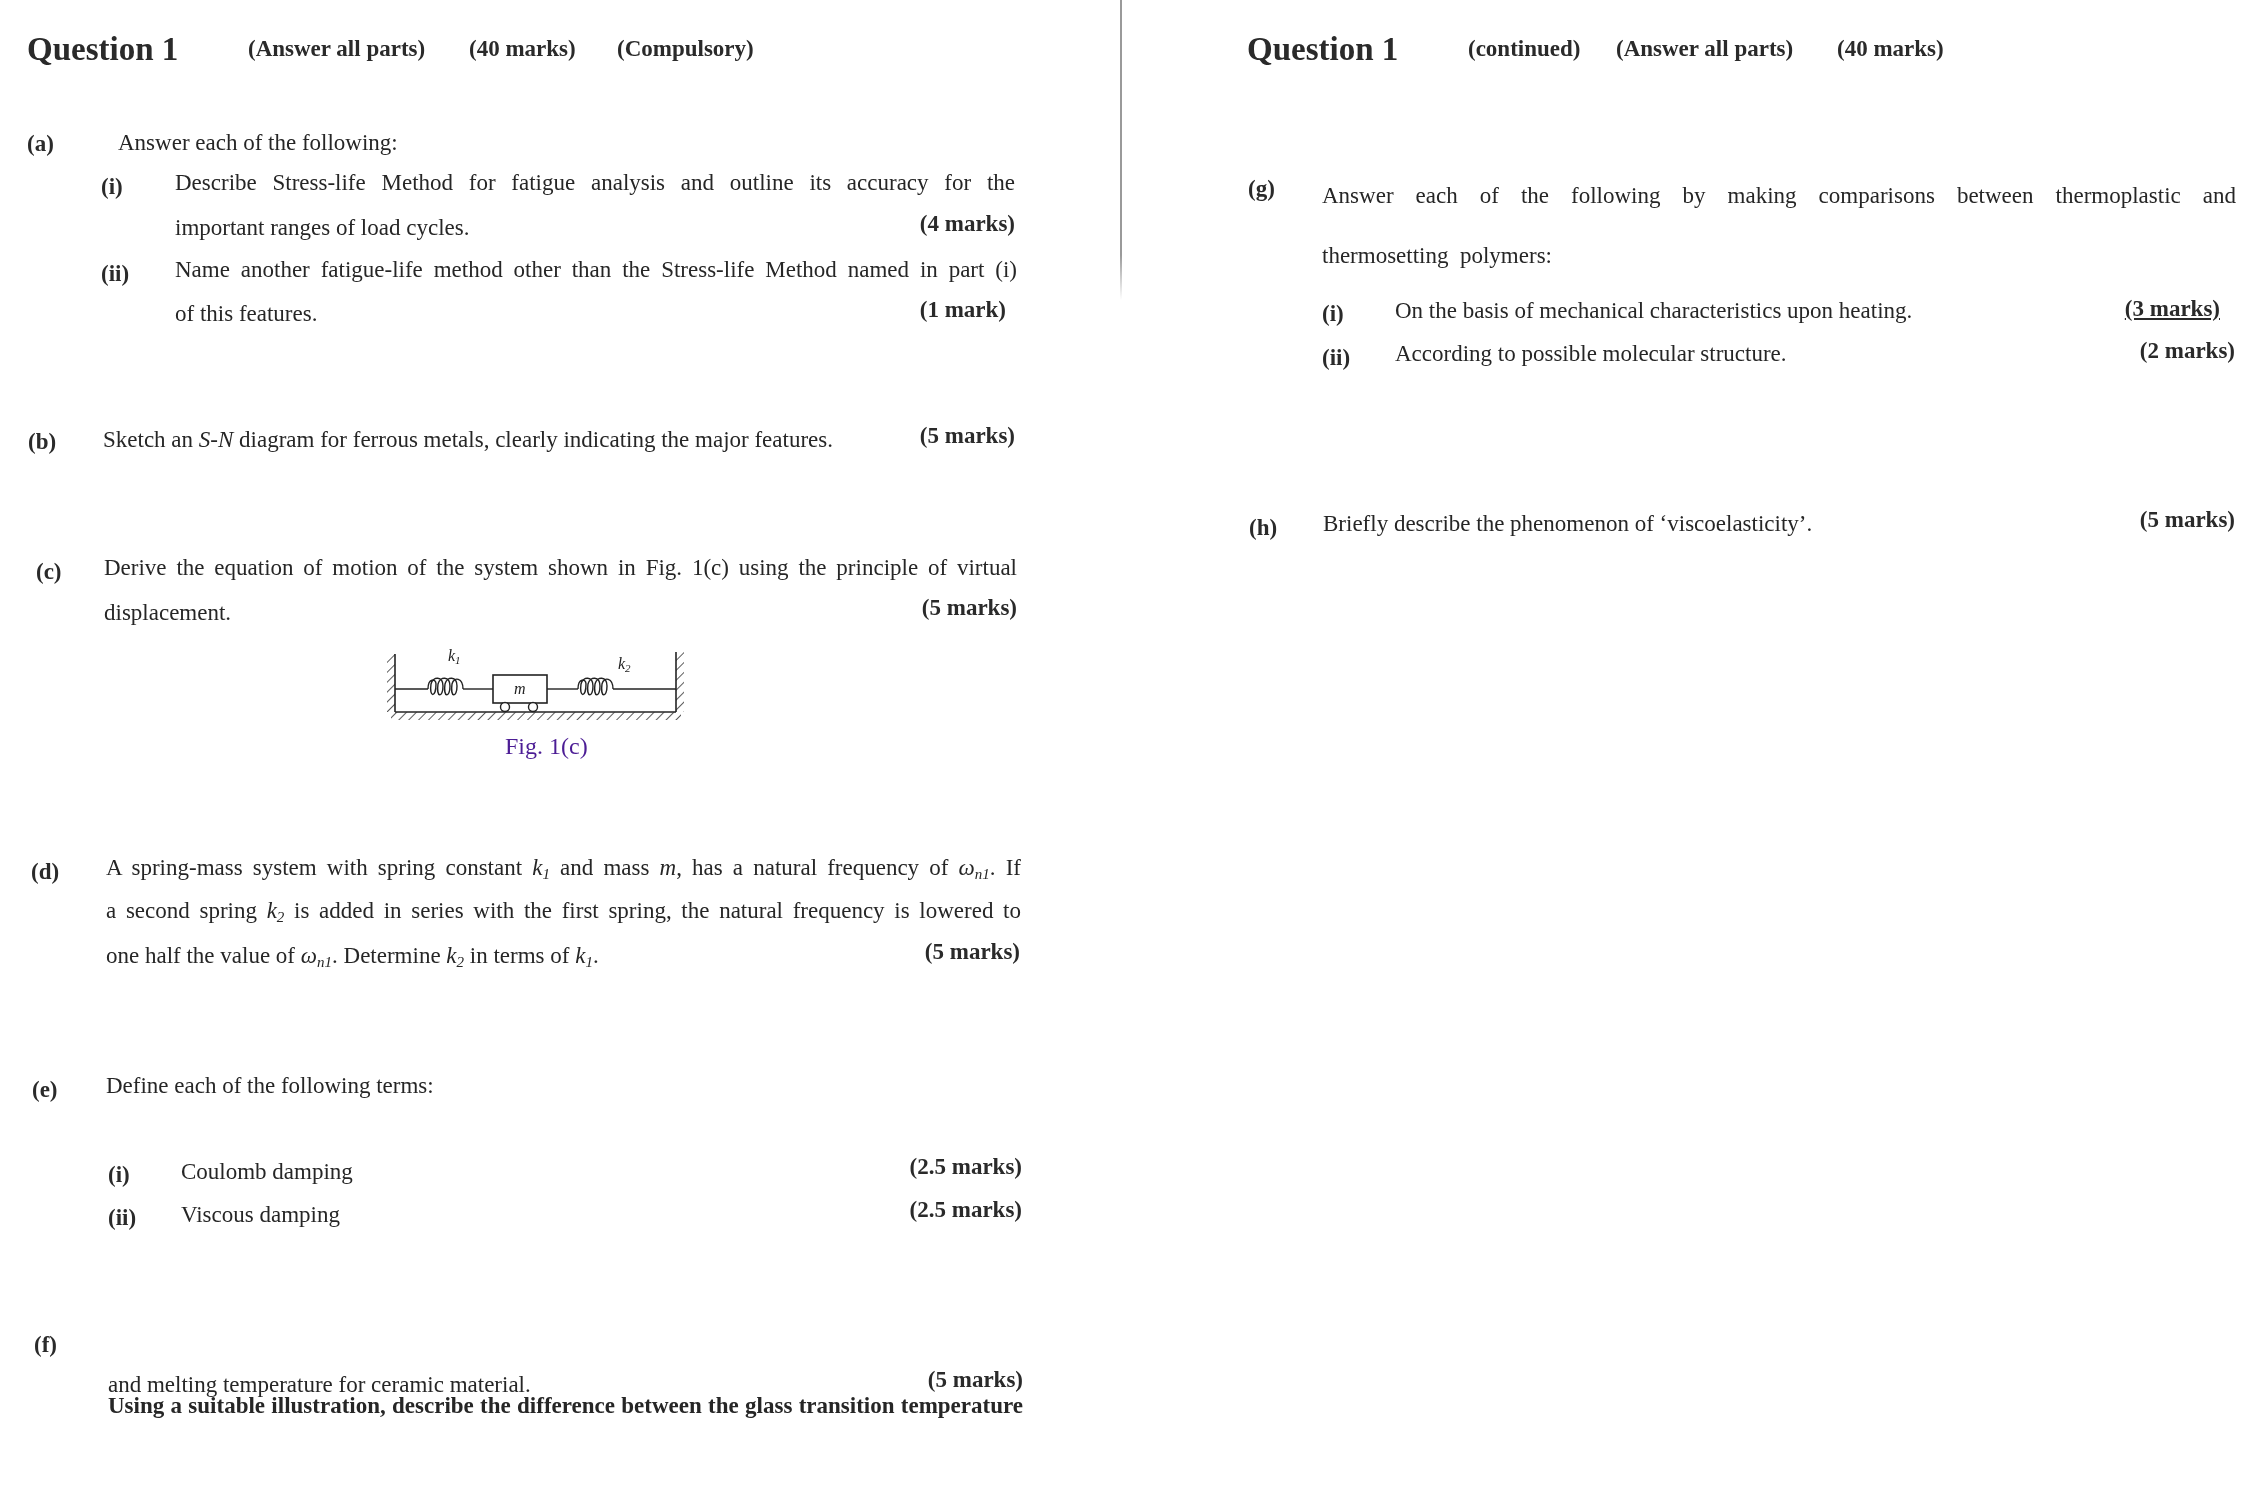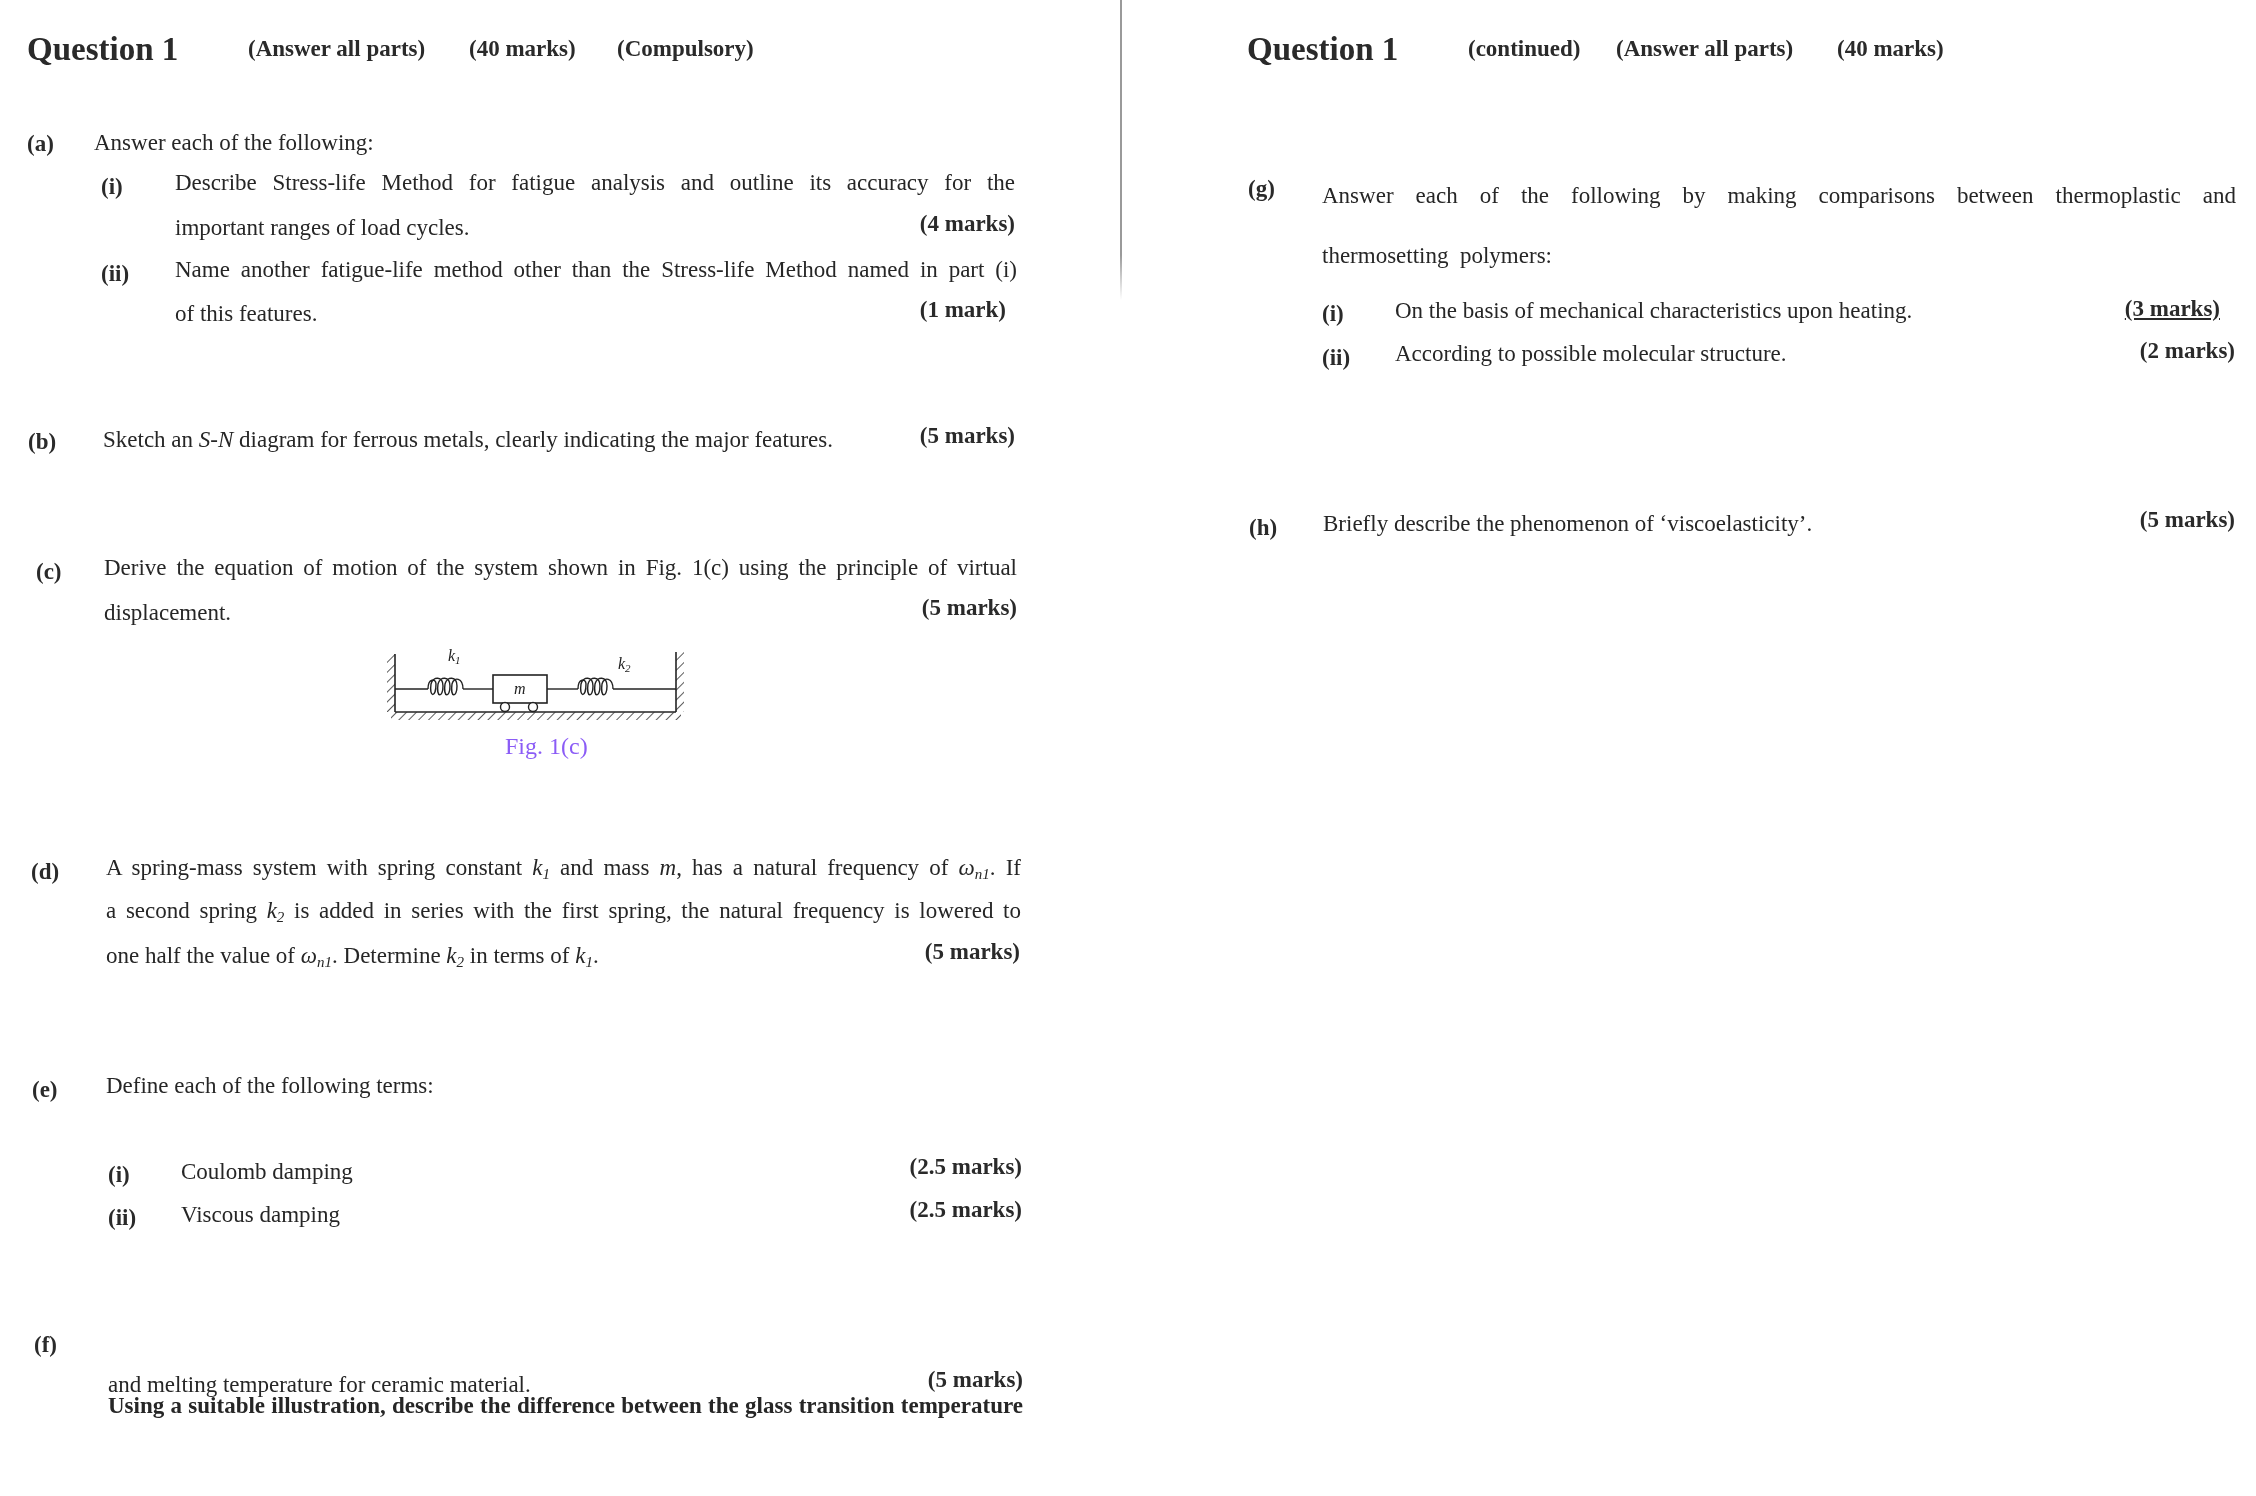"Answer each of the following:" div.abs { left: 94px -> 118px }
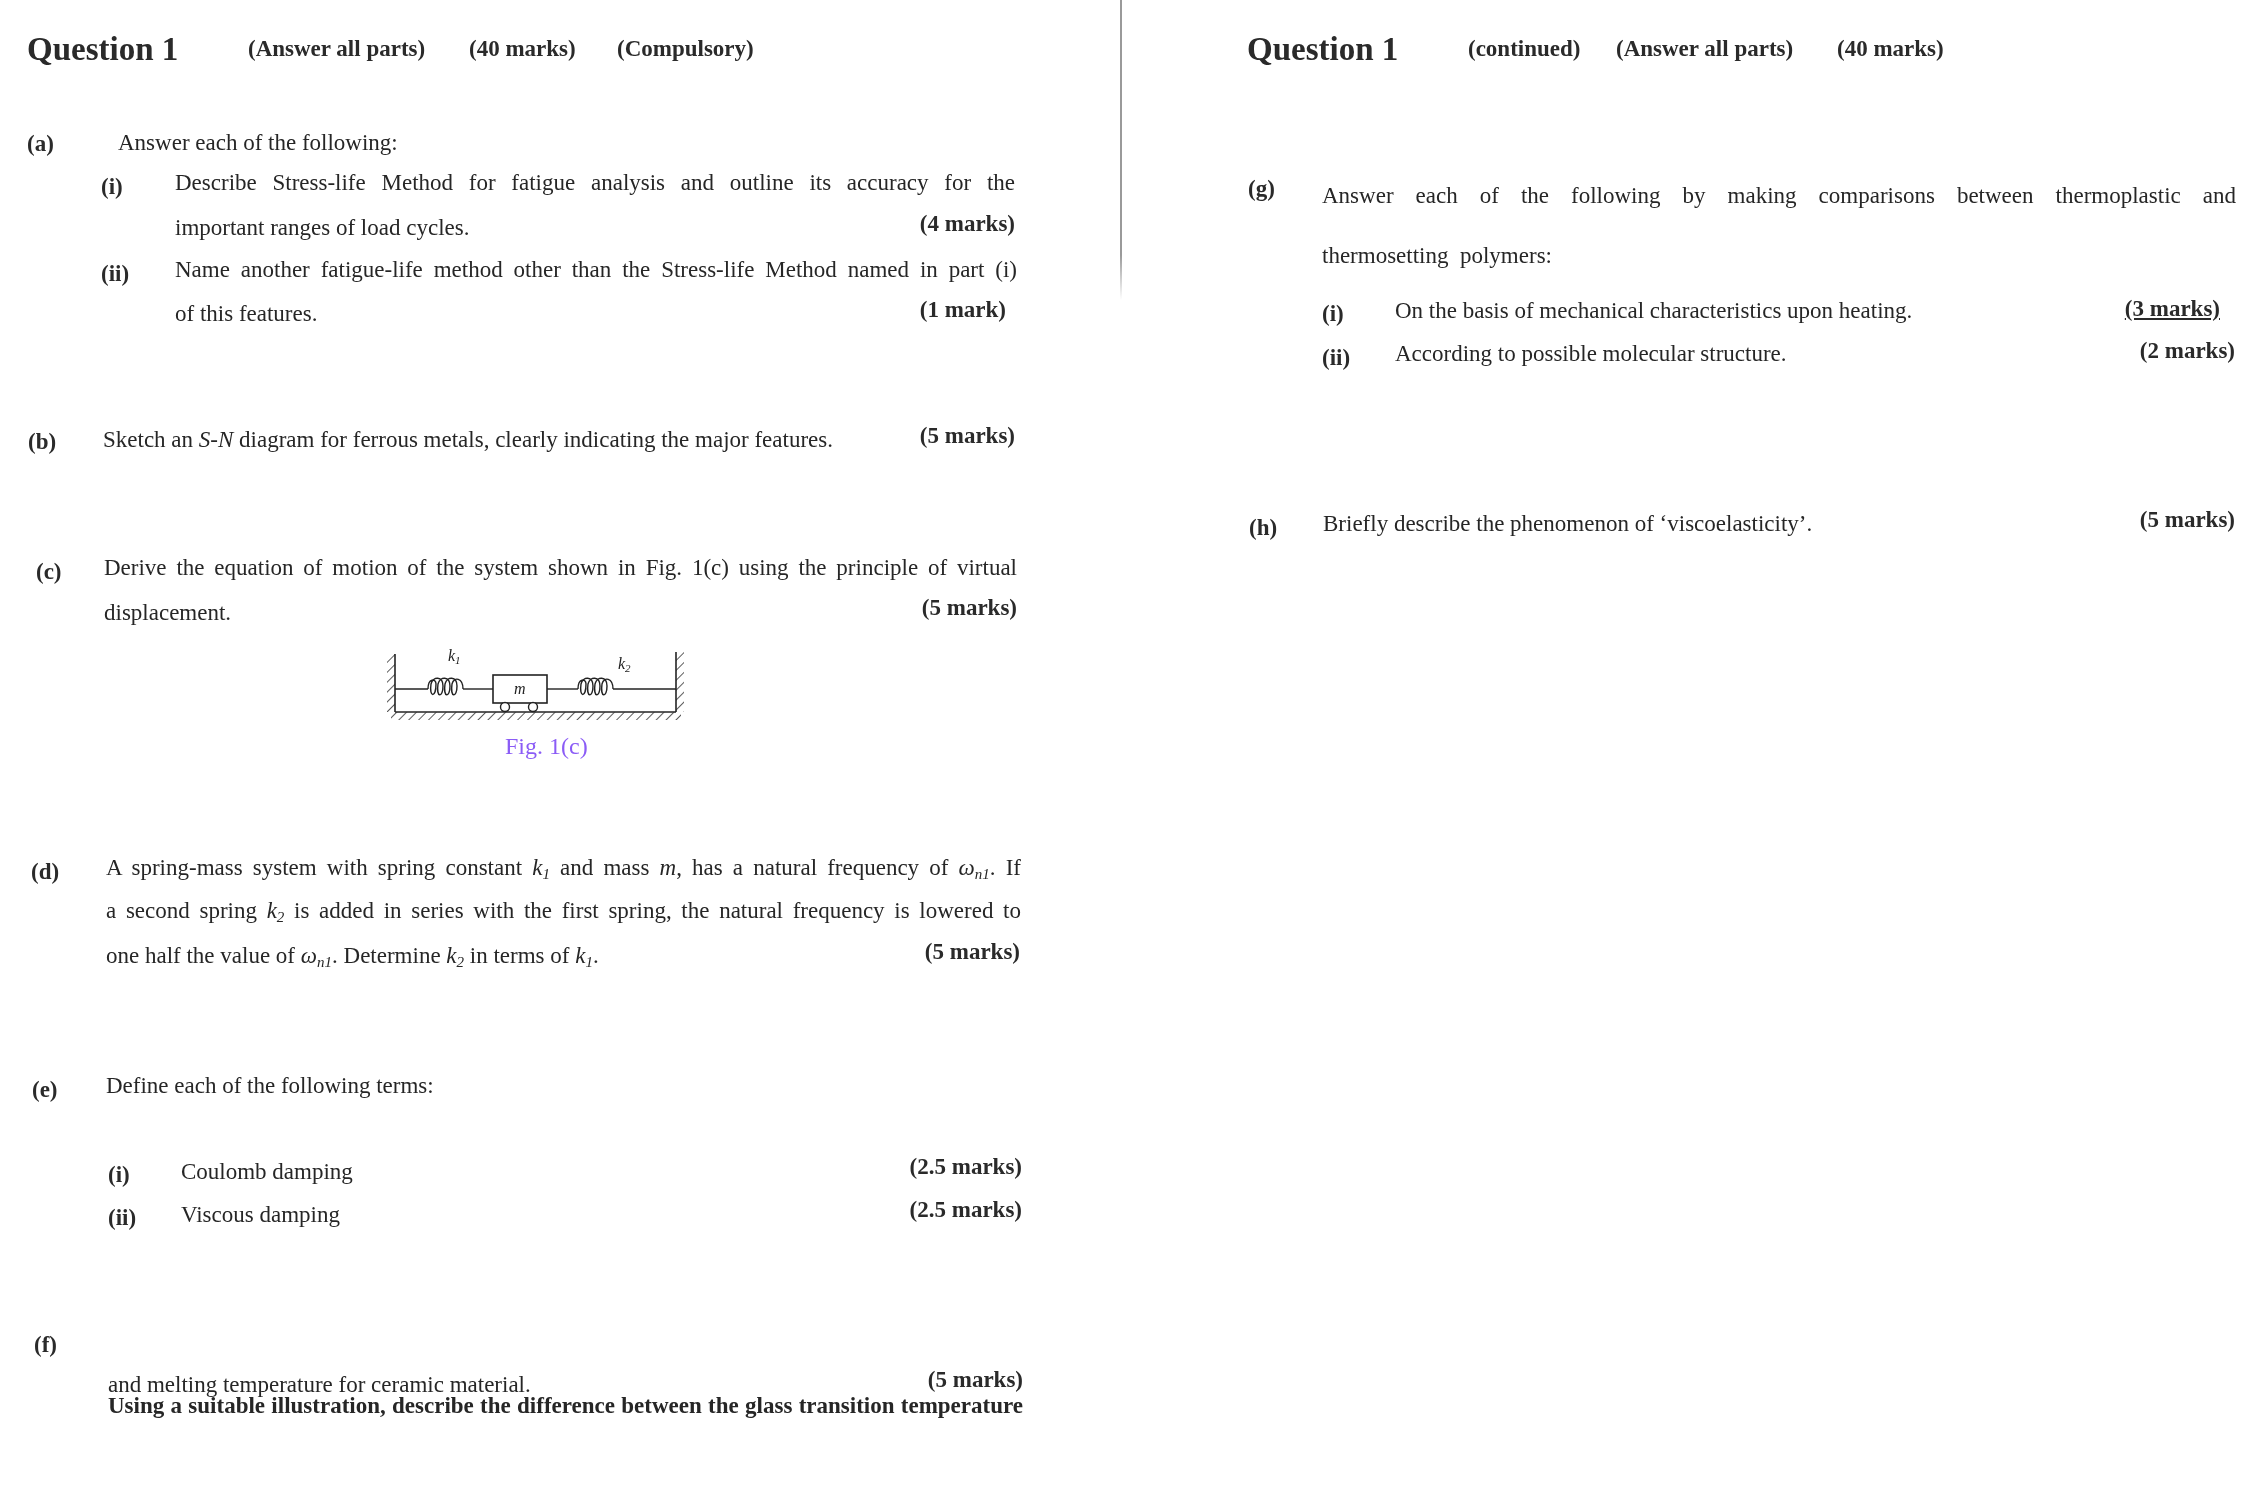"Fig. 1(c)" .cap { color: #8b5cf6 -> #4c1d95 }
